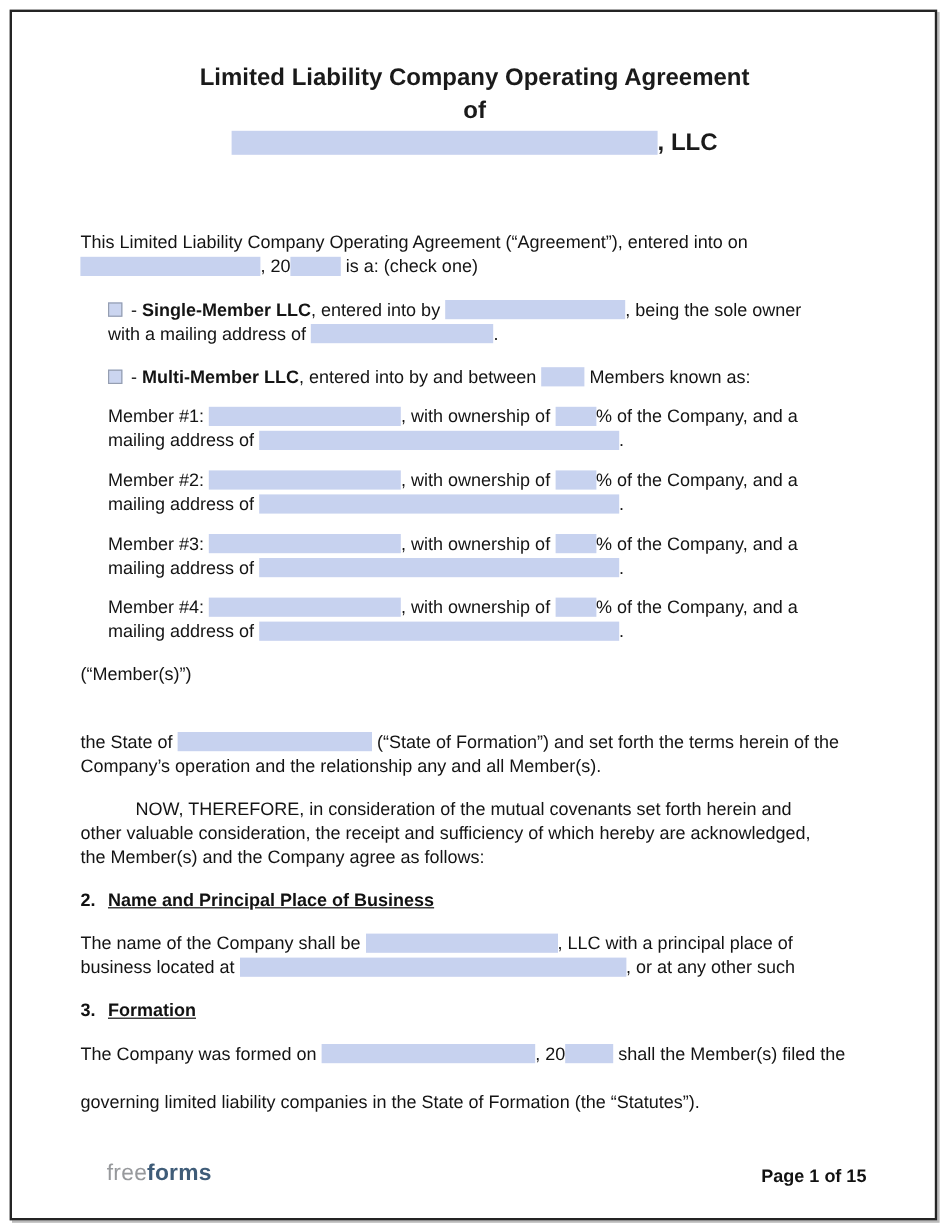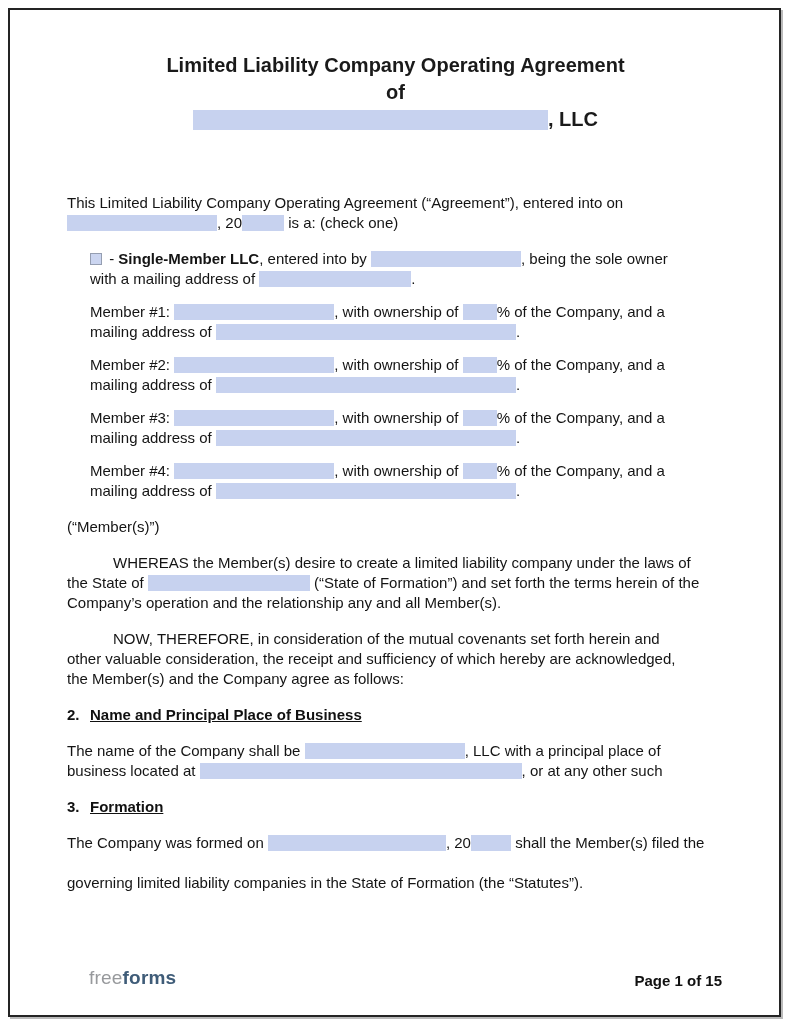"- Multi-Member LLC, entered into" div.para { html: none -> <div> <span></span> <span>-</span> <span>Multi-Member LLC</span><span>, entered into by and between</span> <span></span> <span>Members known as:</span> </div> }
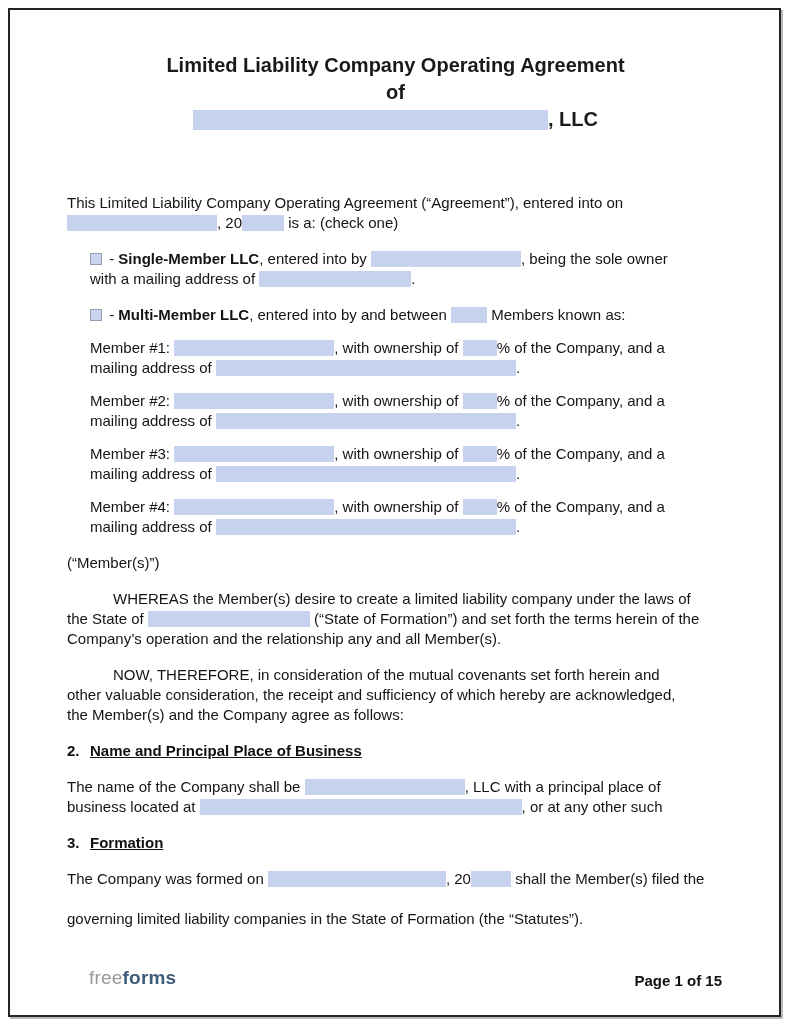"WHEREAS the Member(s) desire to" span { html: <span>WHEREAS the Member(s) desire to create a limited liability company under the laws of</span> -> none }
